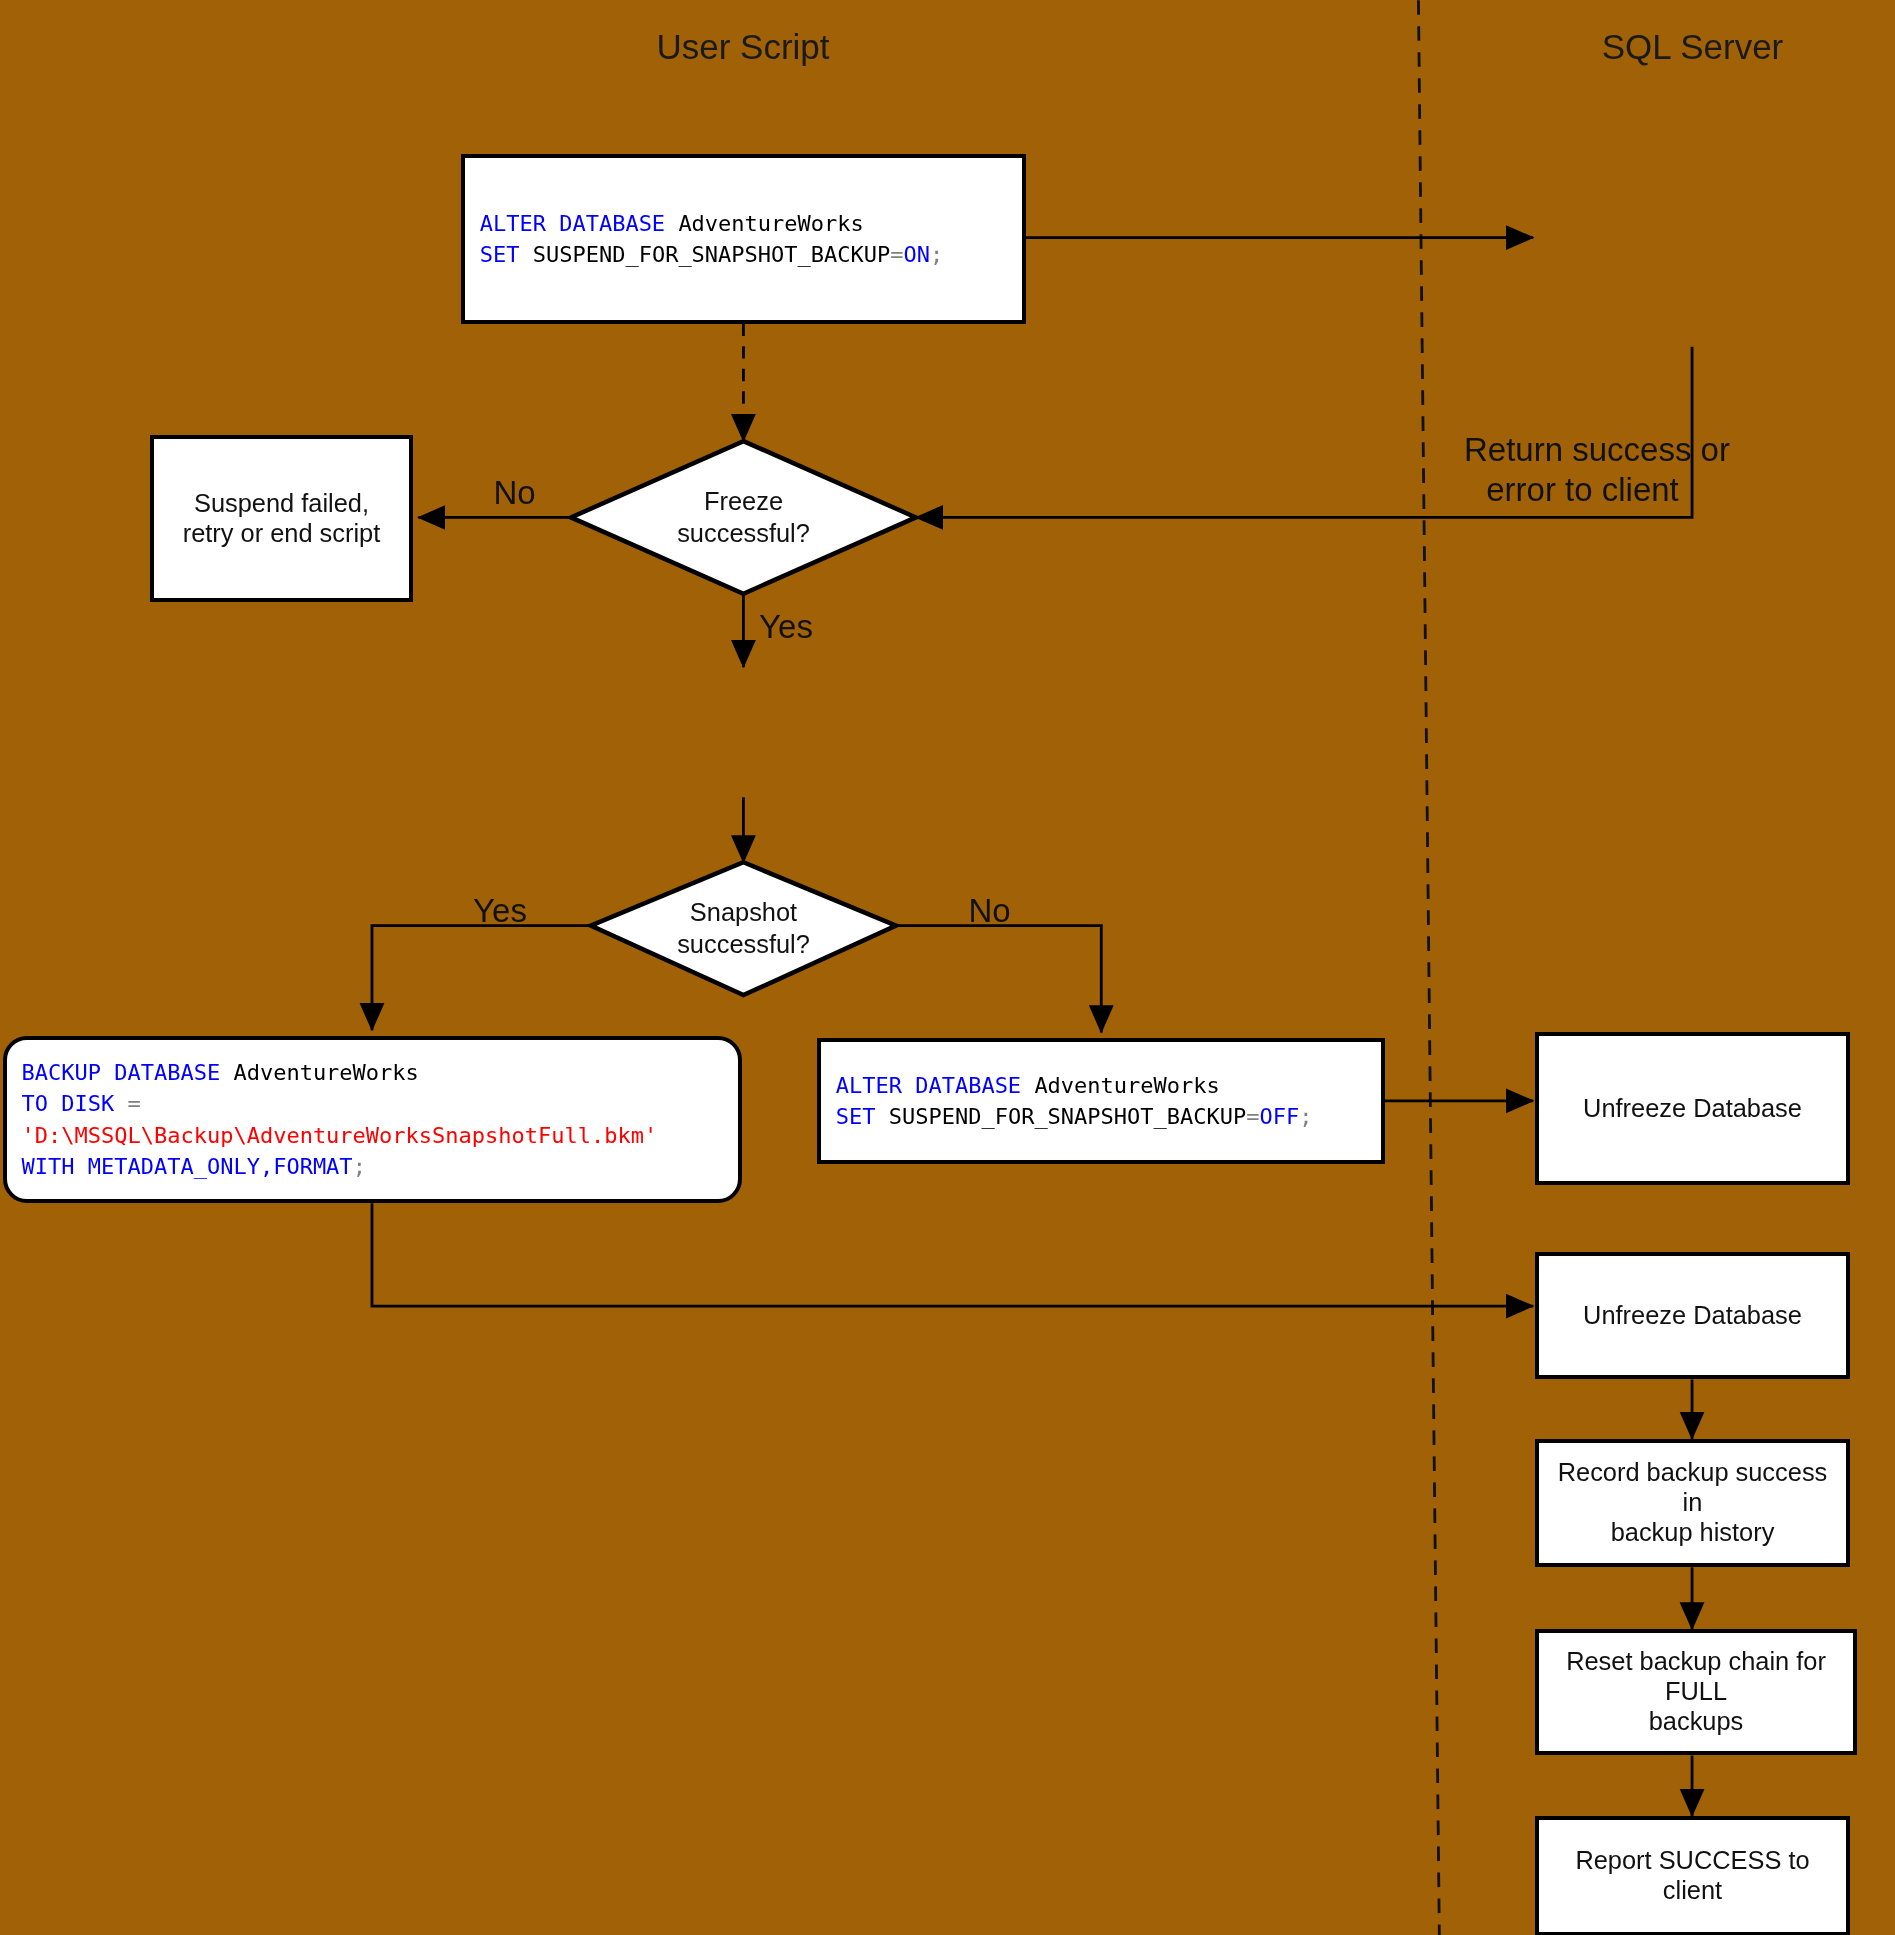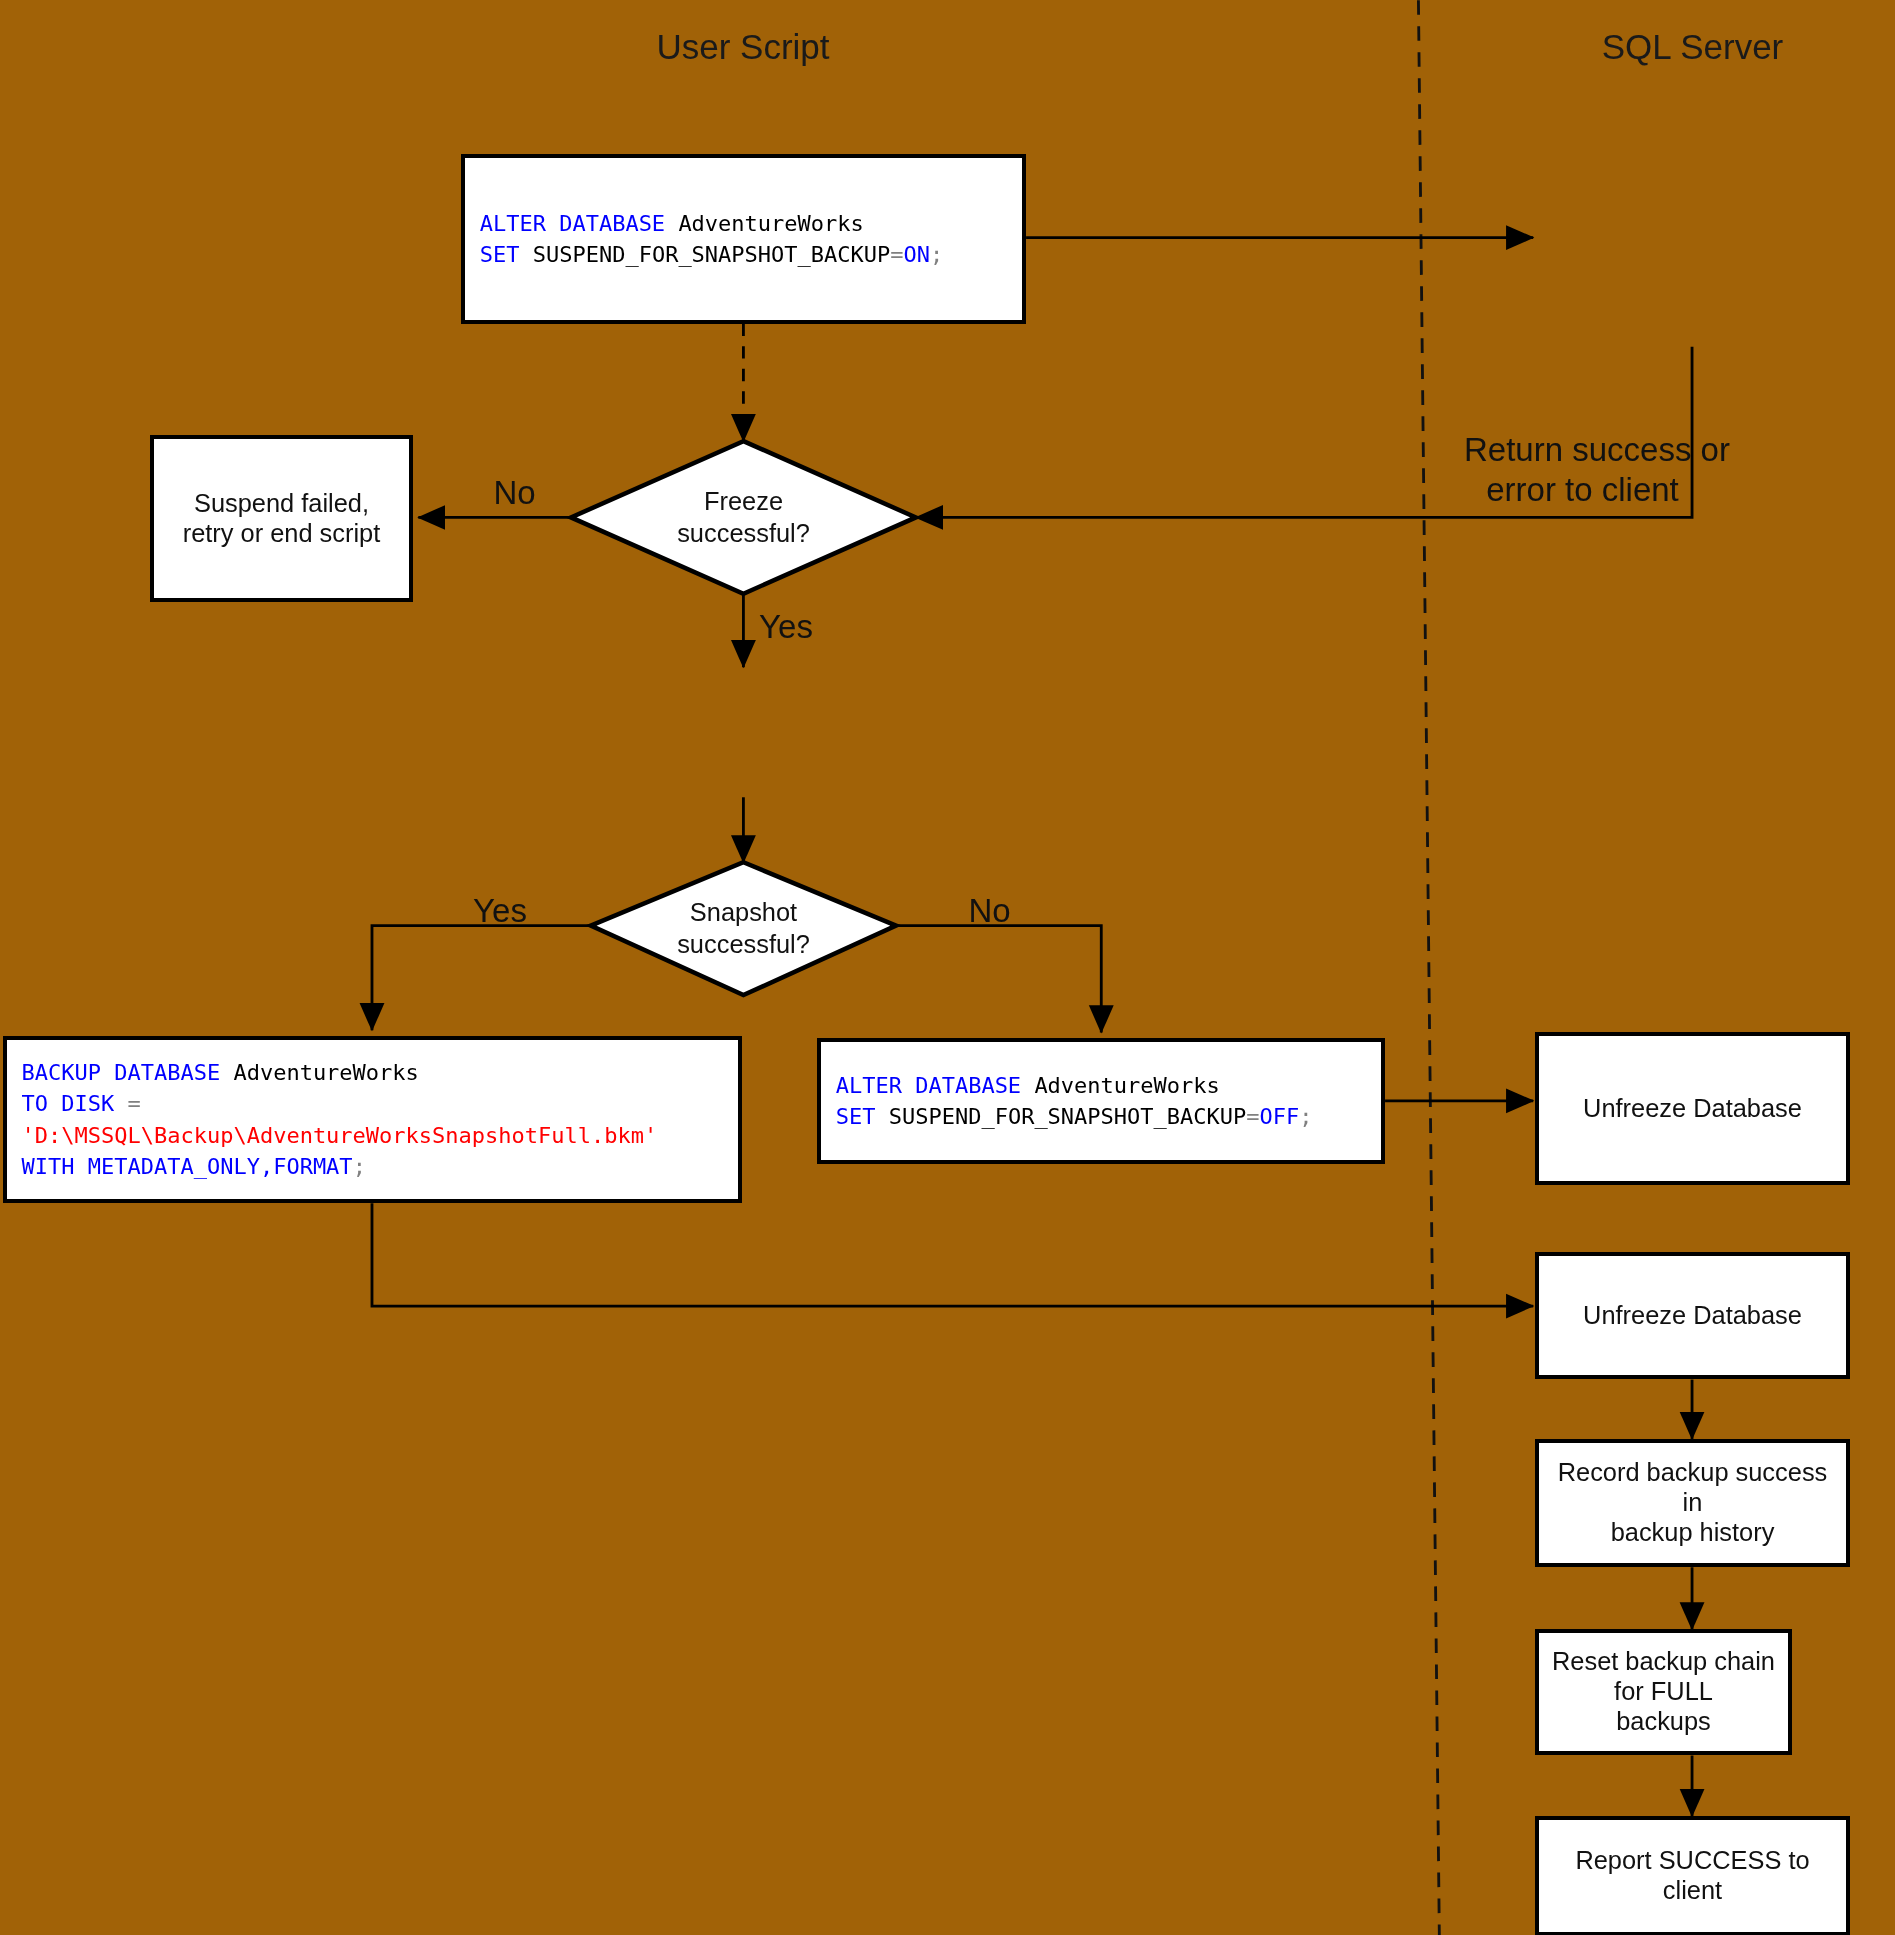"BACKUP DATABASE AdventureWorks" div.code { border-radius: none -> 24px }
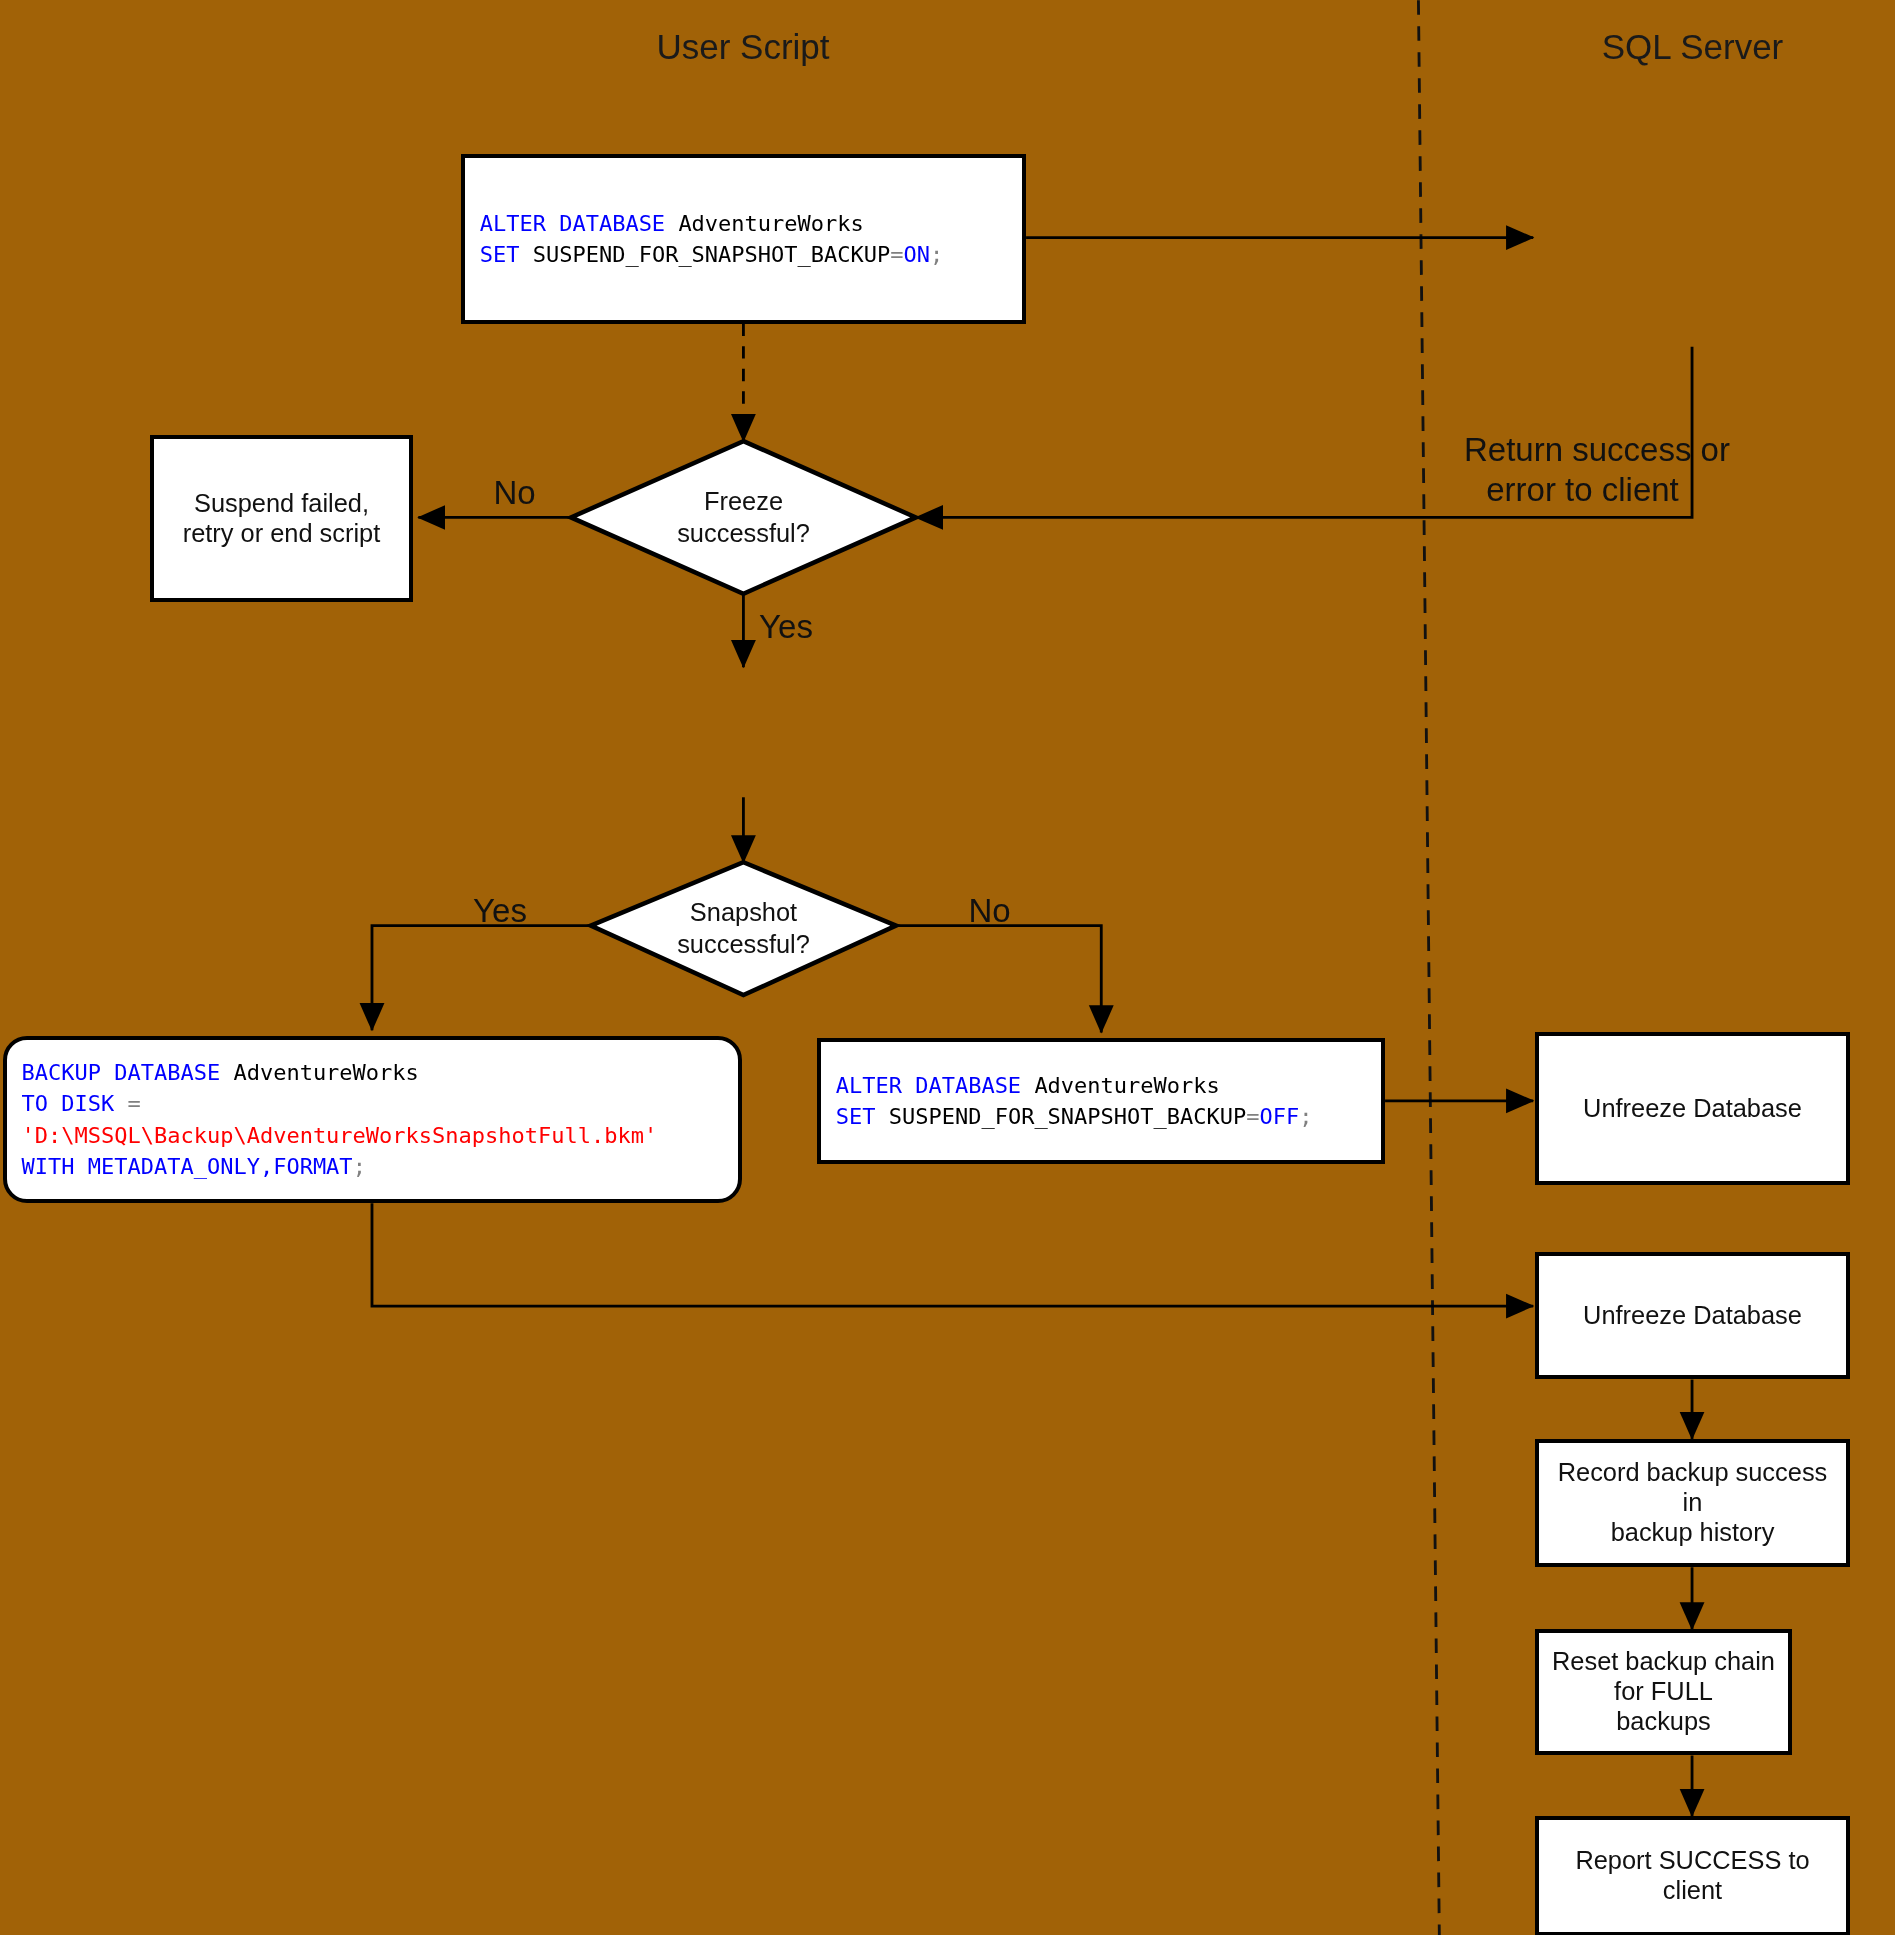"Reset backup chain for FULL" div.node { width: 257px -> 322px }
